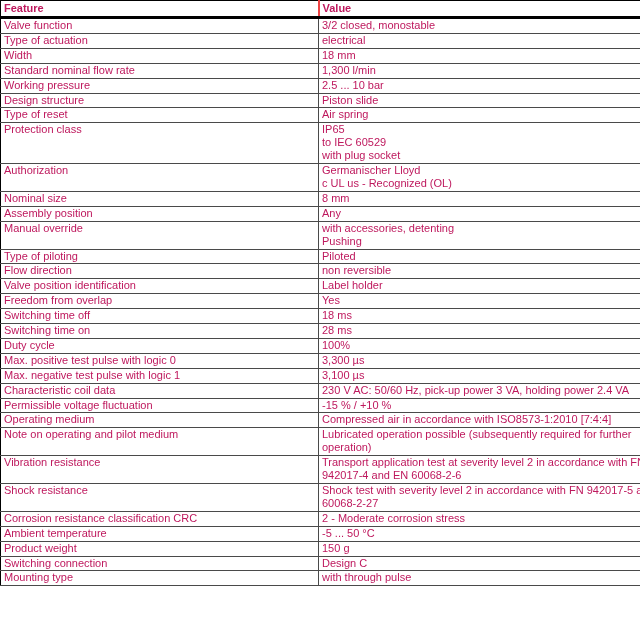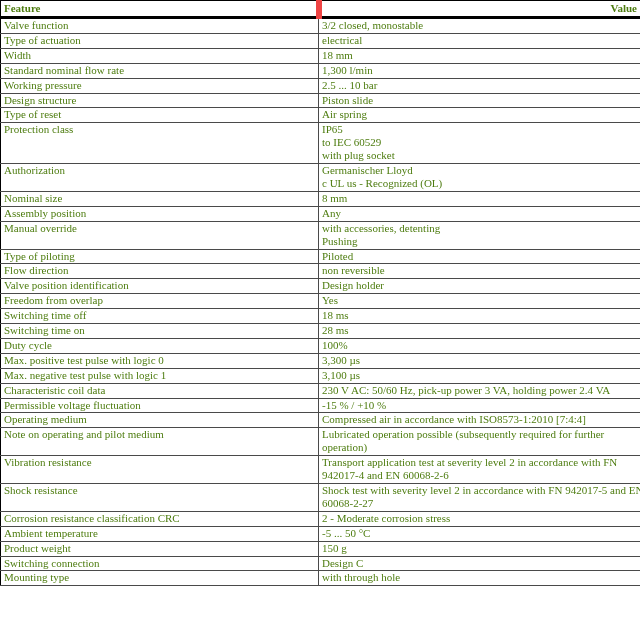"Feature" .page { color: #4d7c0f -> #be185d; font-family: Liberation Serif, serif -> Liberation Sans, sans-serif }
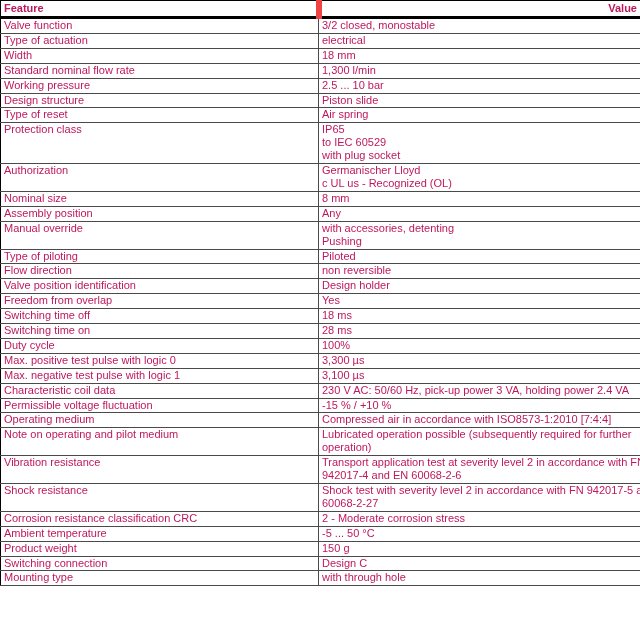"Value" th.value-head { border-left: 6px solid #ef4444 -> 2px solid #ef4444; text-align: right -> none }
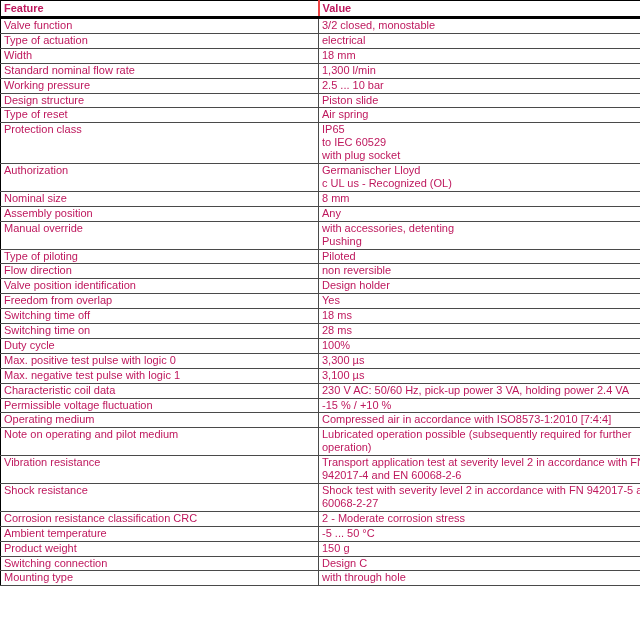"Design holder" div { text: Design -> Label }
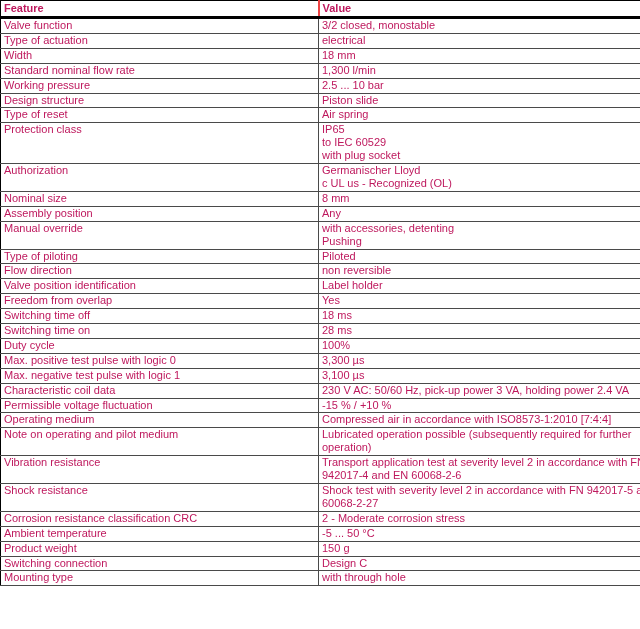"with through hole" div { text: hole -> pulse }
